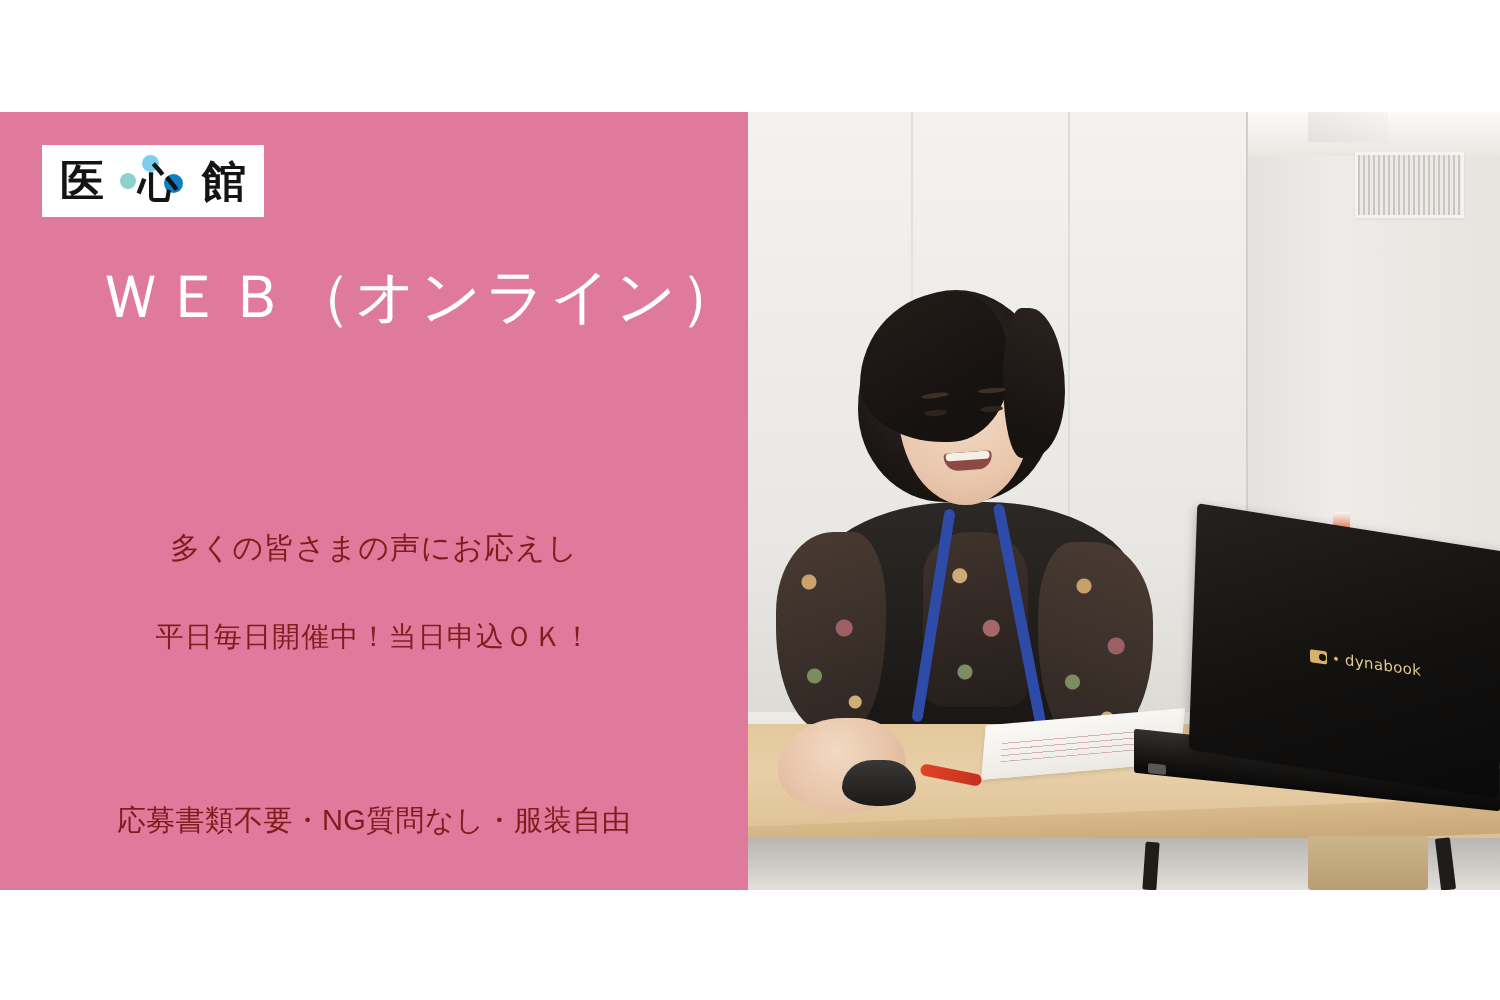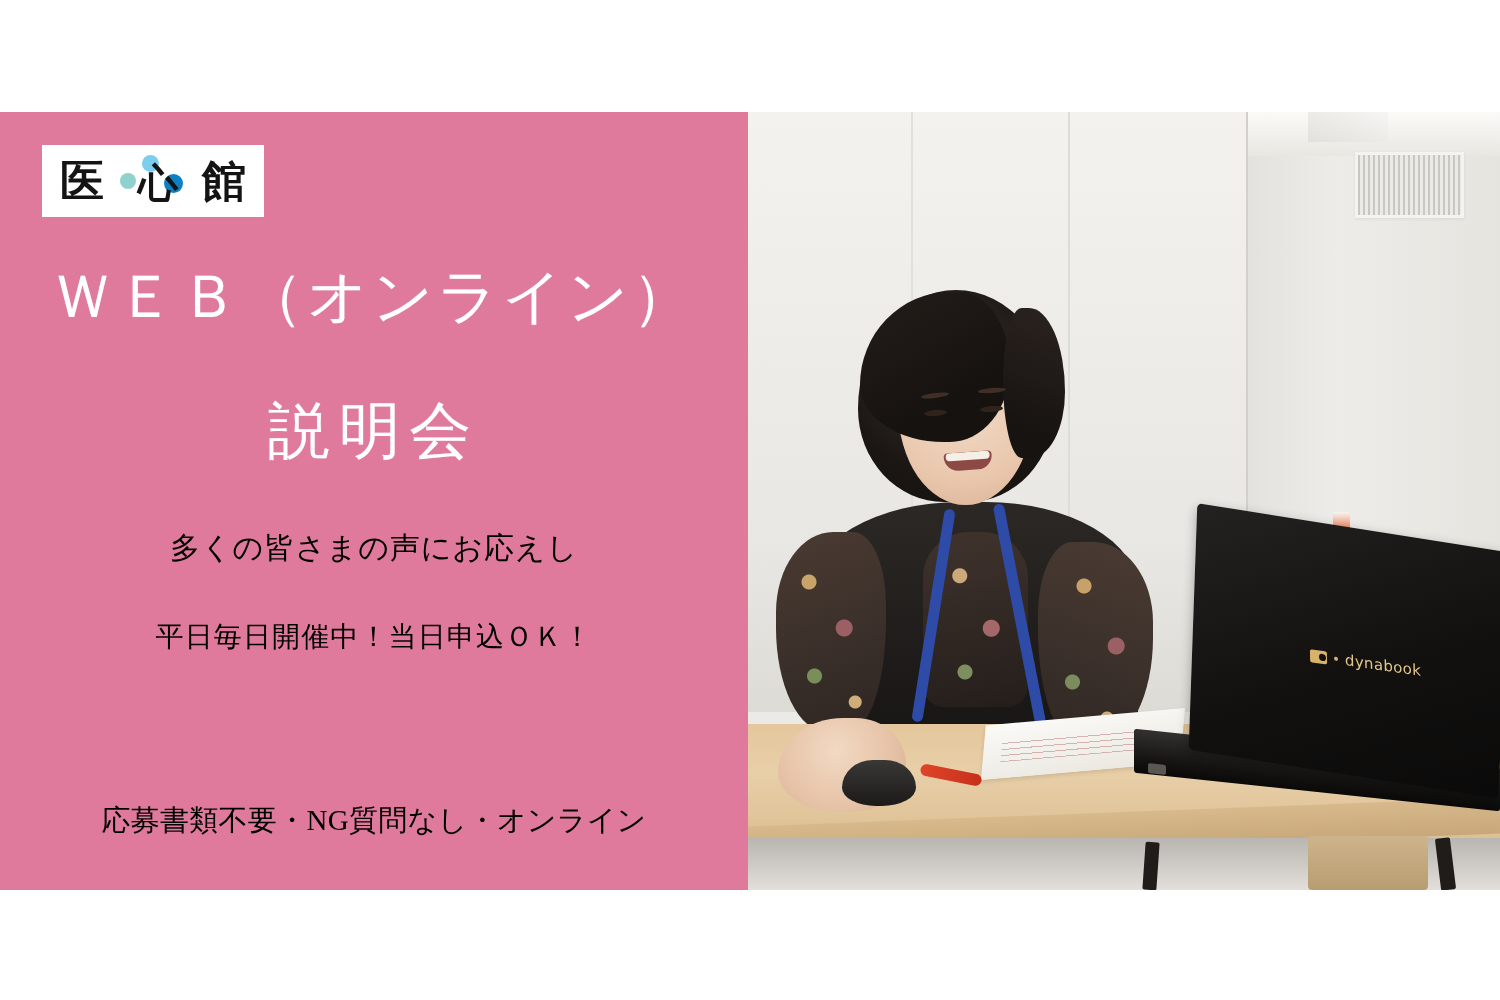"ＷＥＢ（オンライン）" .headline-1 { padding-left: none -> 48px }
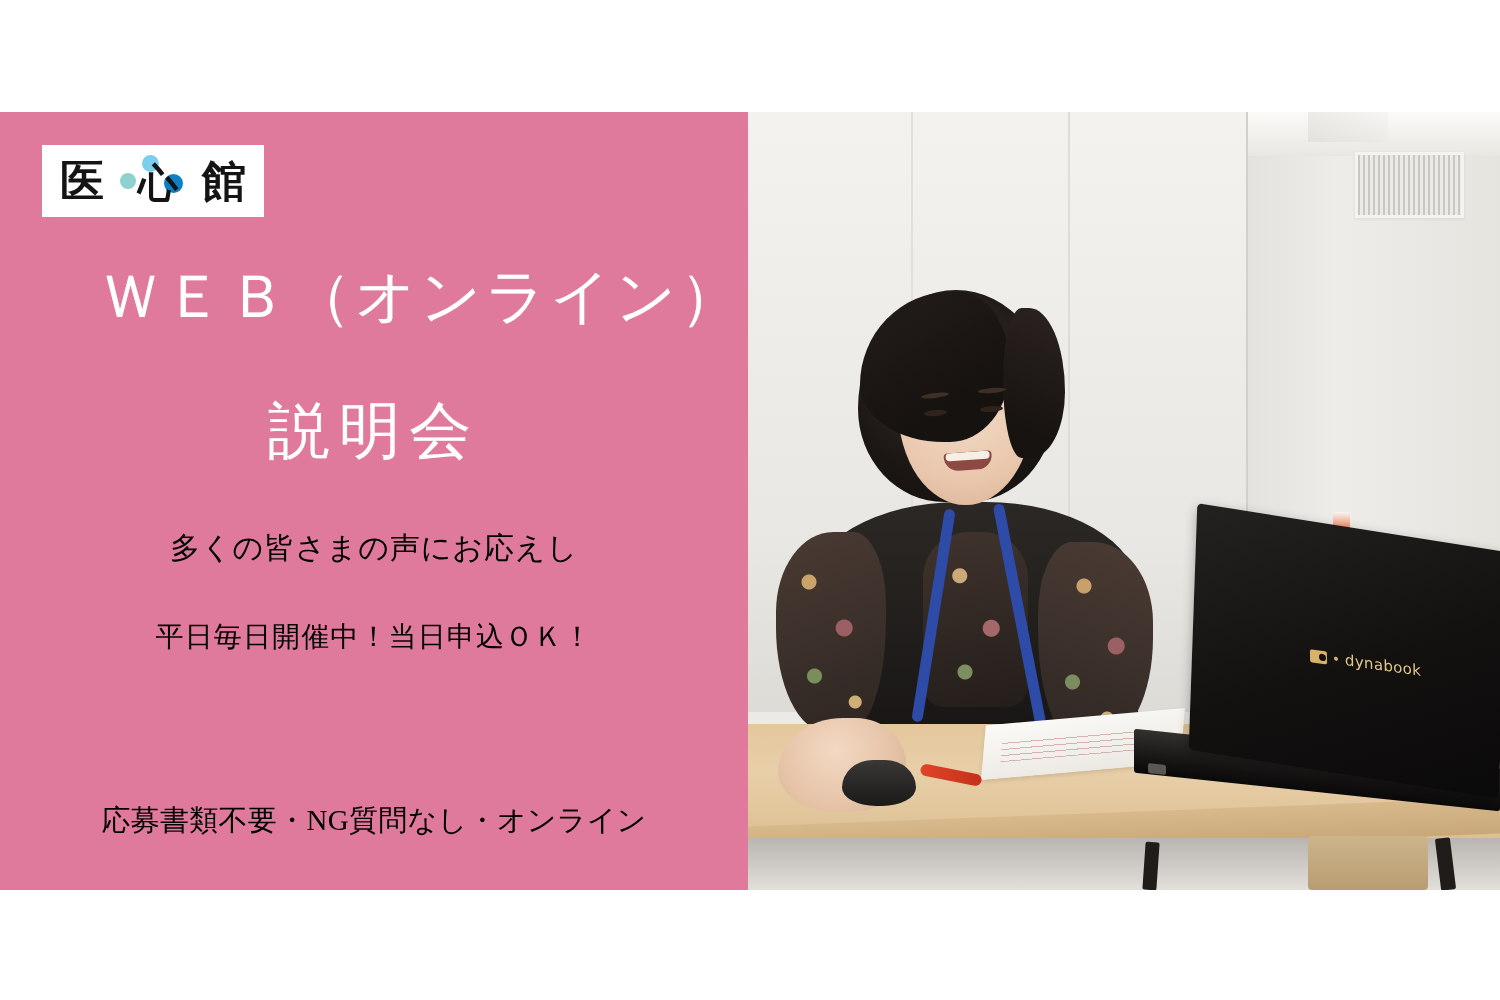"説明会" div.headline { html: <div>説明会</div> -> none }
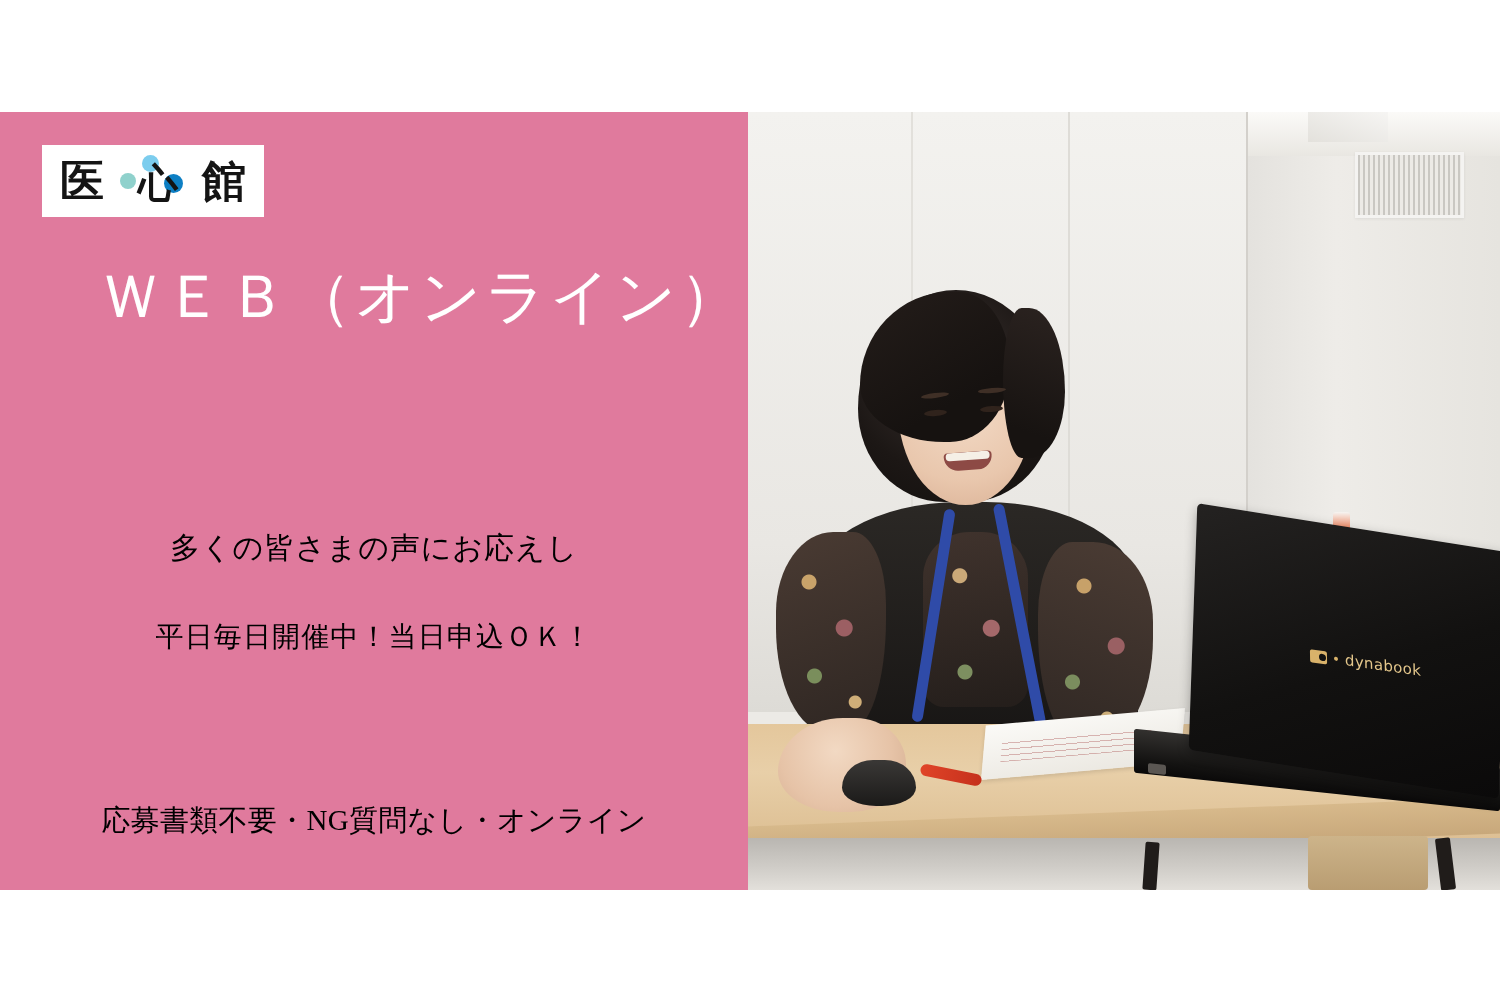"多くの皆さまの声にお応えし" .subline { color: #000000 -> #7f1d1d; font-family: Liberation Serif, serif -> Liberation Sans, sans-serif }
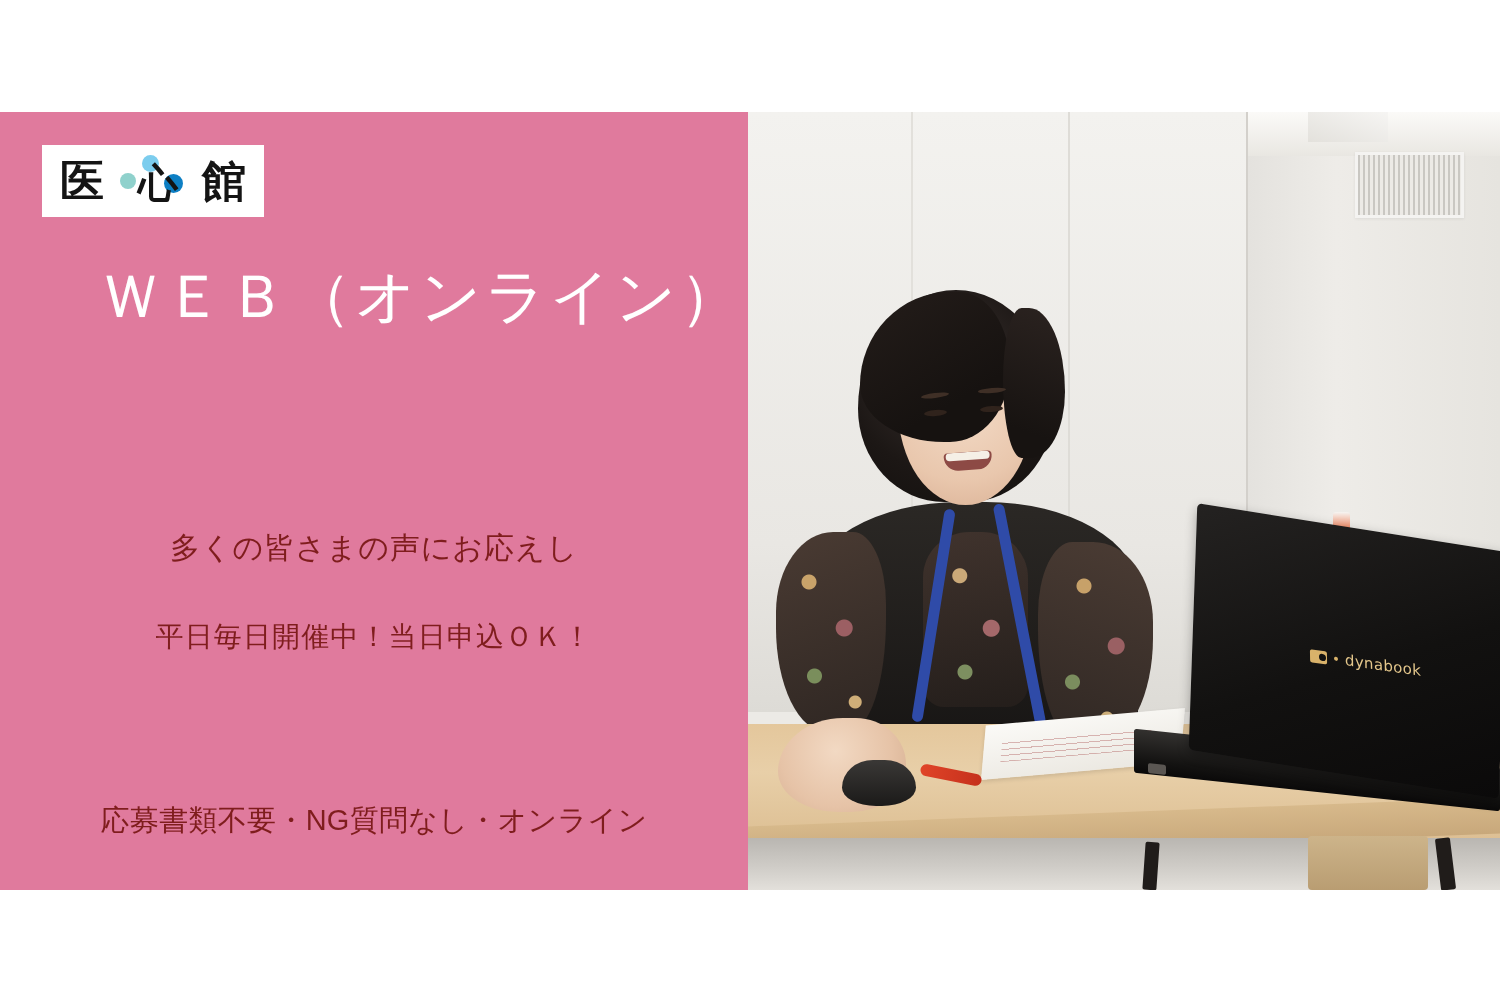"応募書類不要・NG質問なし・オンライン" div.subline { text: オンライン -> 服装自由 }
